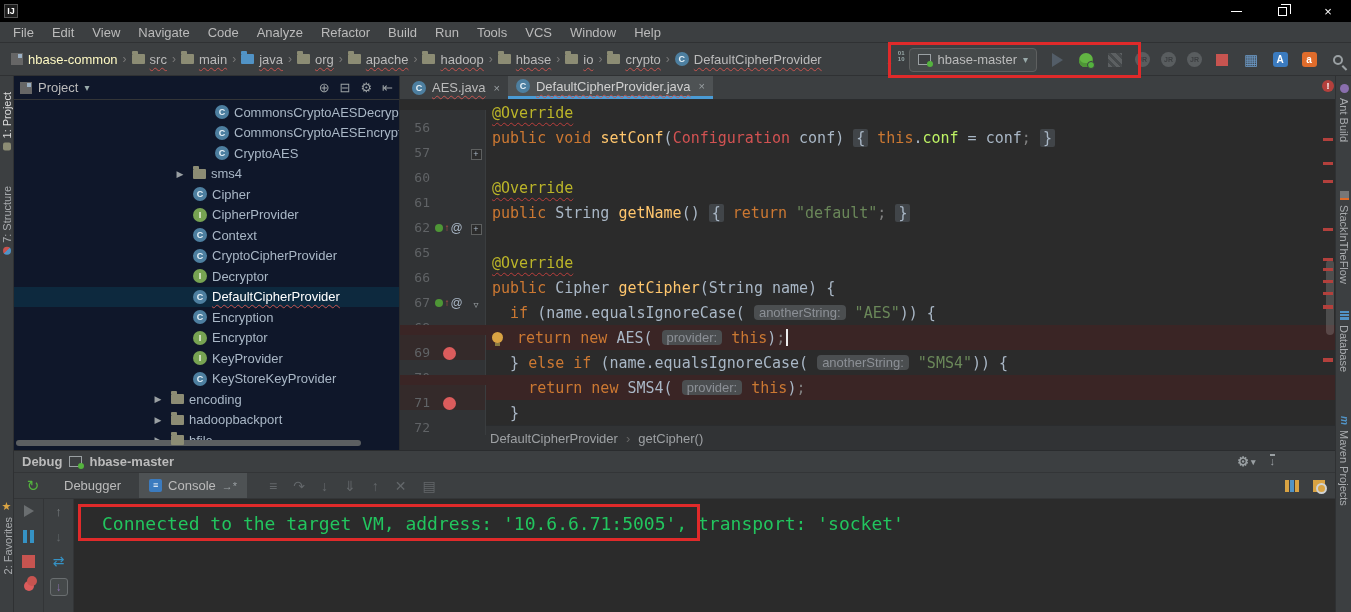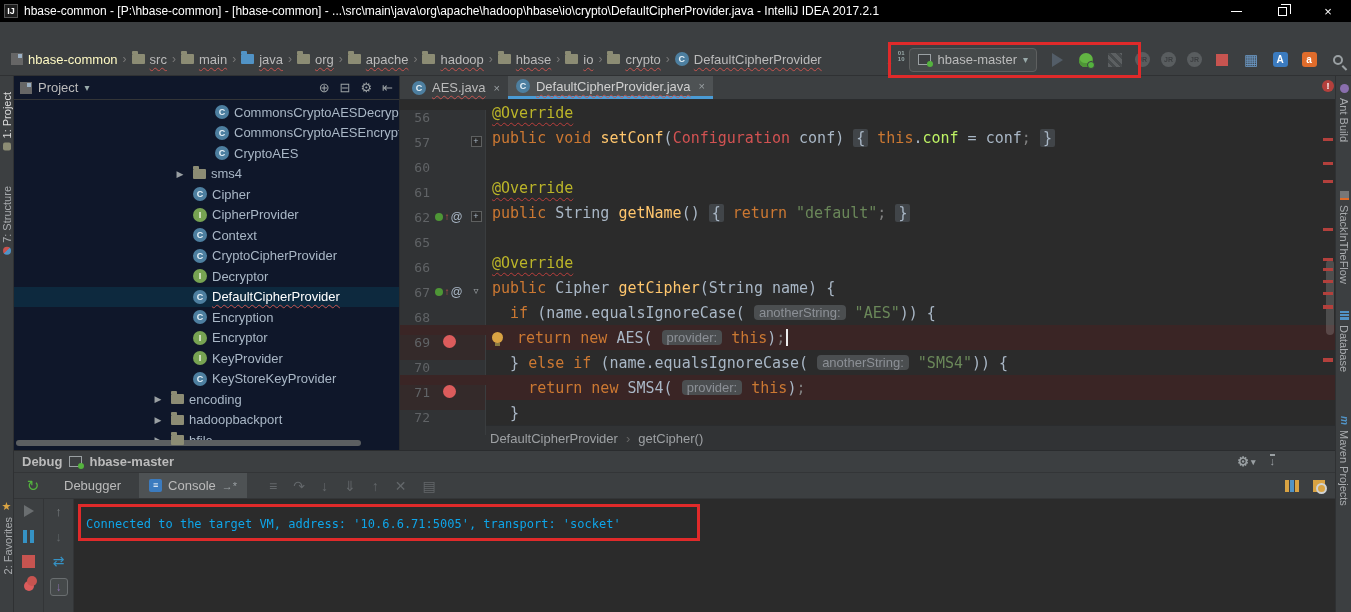"hbase-common - [P:\hbase-common] -" span { html: <span>hbase-common - [P:\hbase-common] - [hbase-common] - ...\src\main\java\org\apache\hadoop\hbase\io\crypto\DefaultCipherProvider.java - IntelliJ IDEA 2017.2.1</span> -> none }
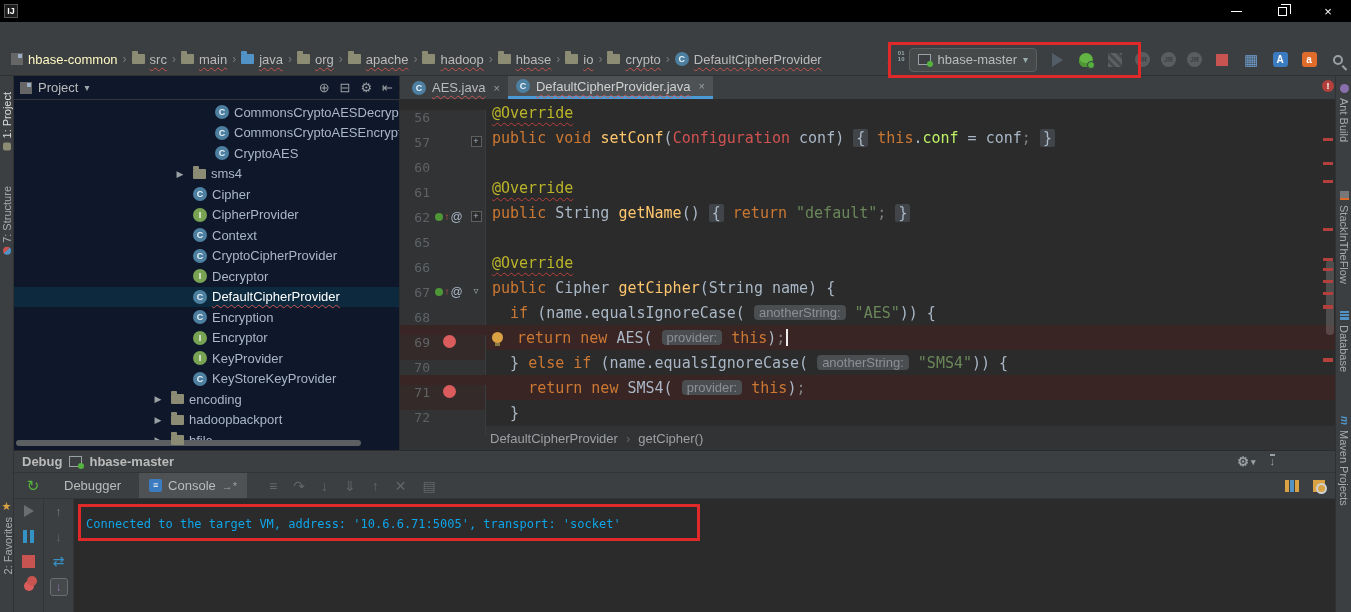"File" div.menubar { html: none -> <div> <span>File</span> <span>Edit</span> <span>View</span> <span>Navigate</span> <span>Code</span> <span>Analyze</span> <span>Refactor</span> <span>Build</span> <span>Run</span> <span>Tools</span> <span>VCS</span> <span>Window</span> <span>Help</span> </div> }
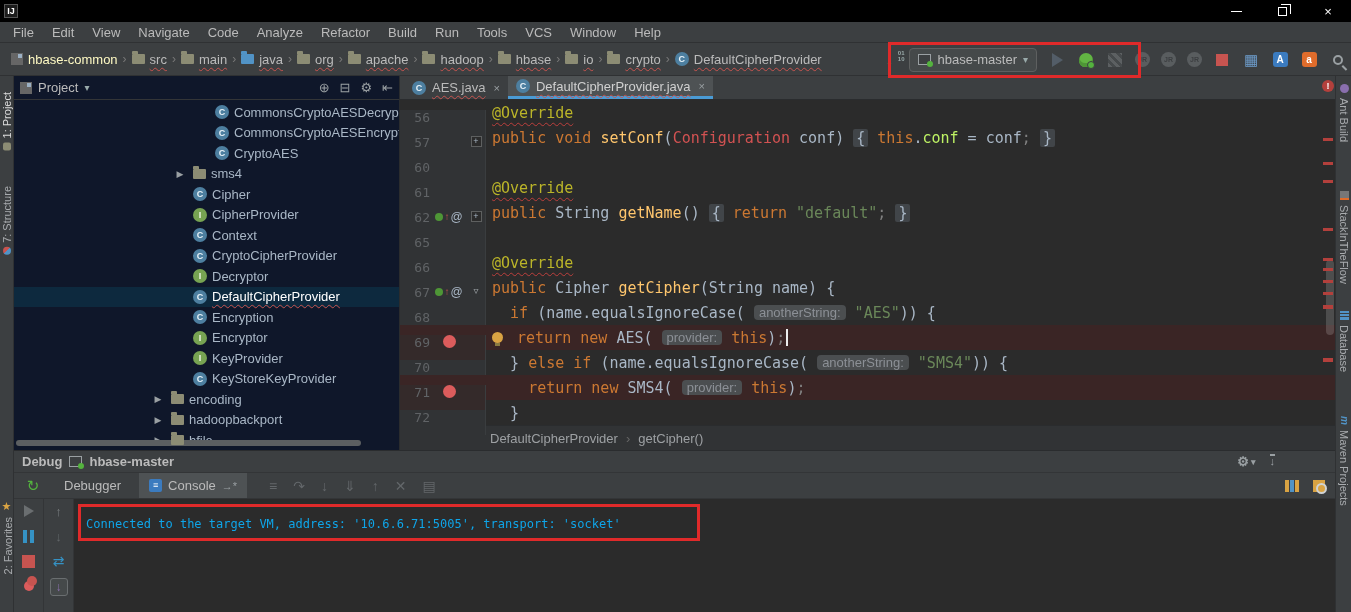"56" .gut { align-items: flex-start -> flex-end }
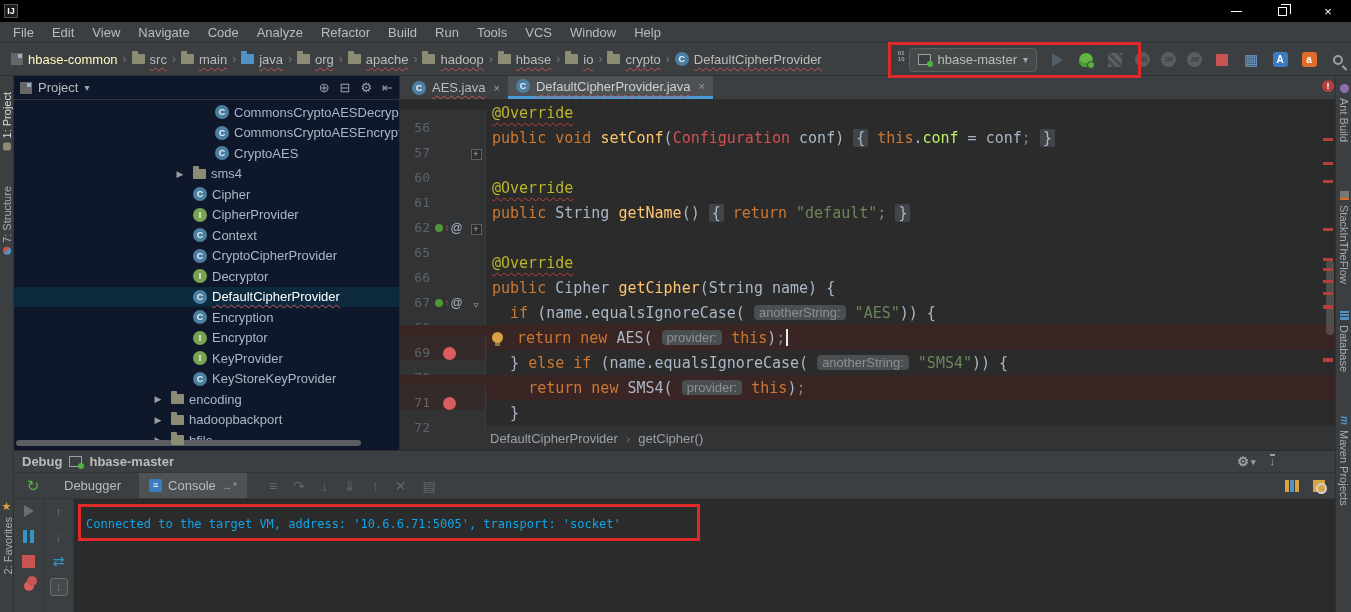"Connected to the target VM," .console-line { color: #0ea5e9 -> #22c55e; font-size: 12px -> 18px; left: 12px -> 28px }
